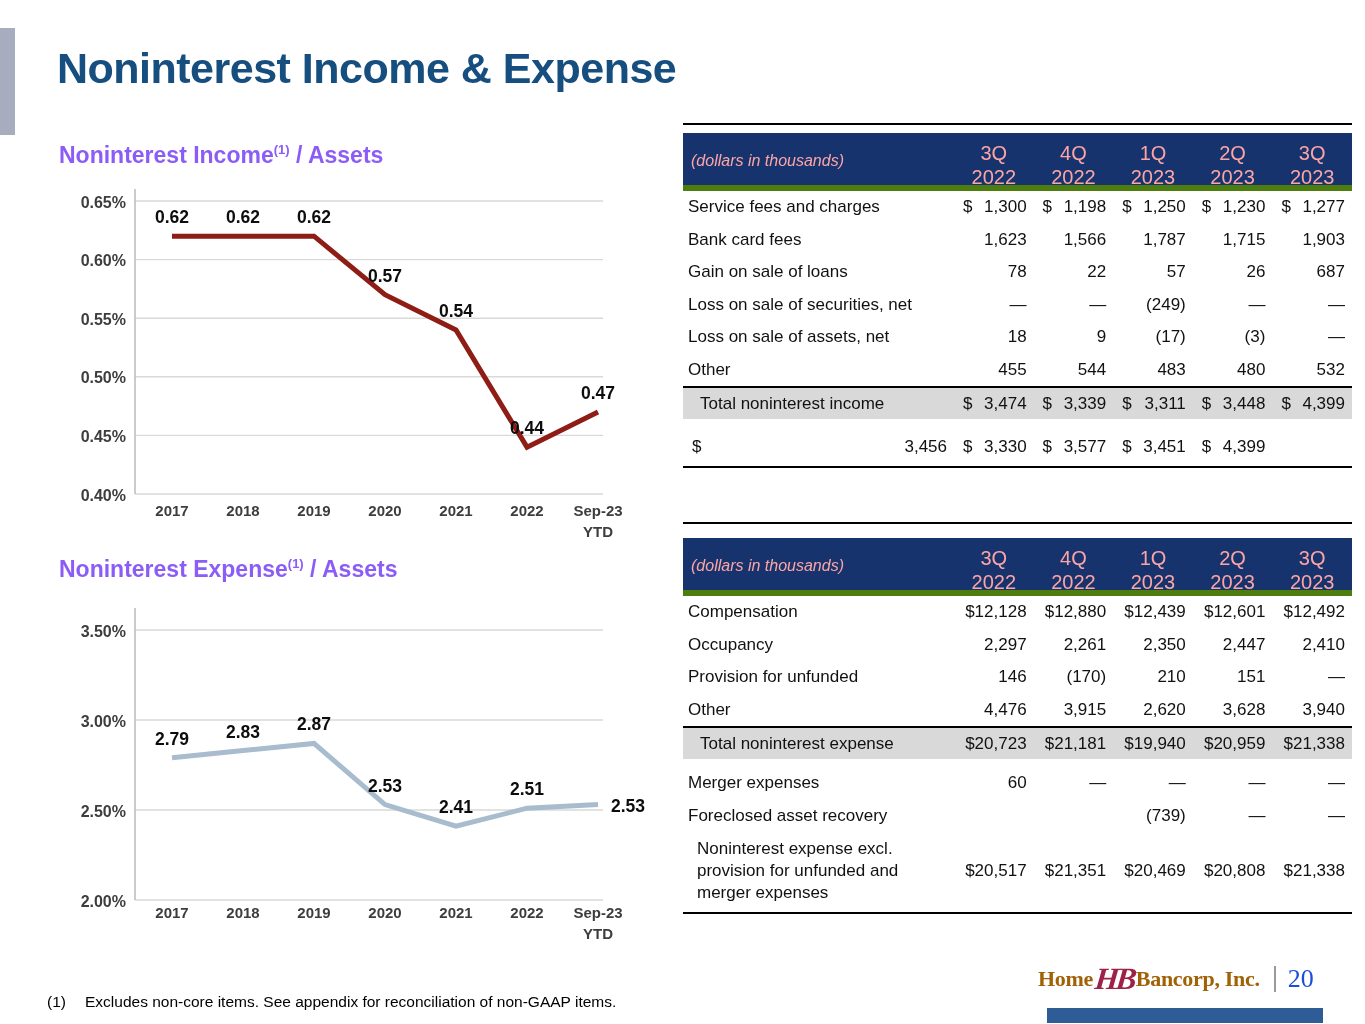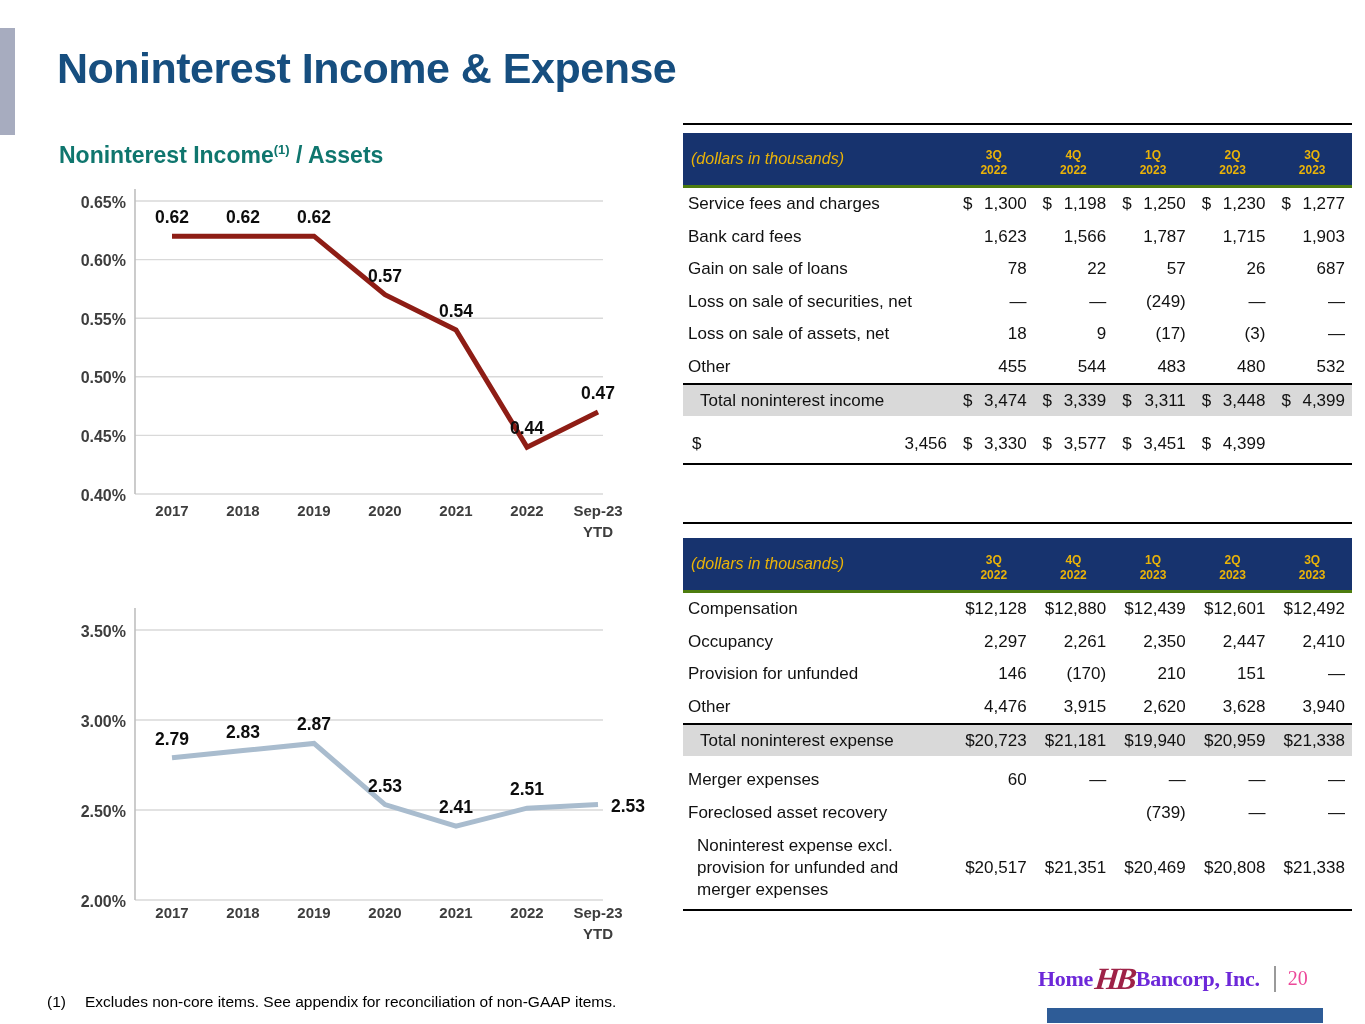"Noninterest Income(1) / Assets" .sec-title { color: #0f766e -> #8b5cf6 }
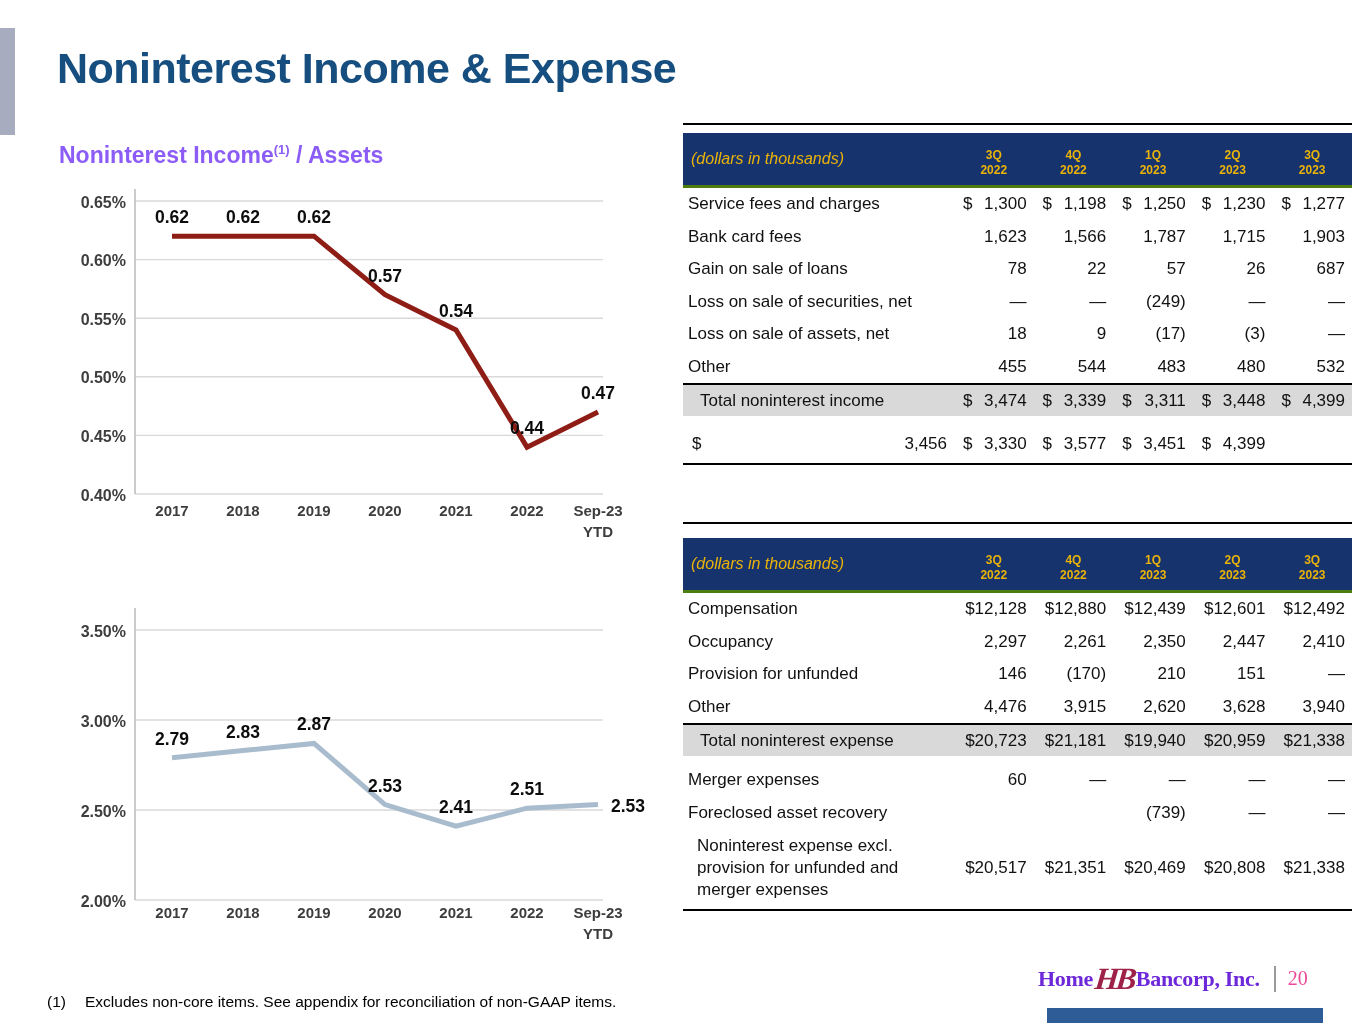"(dollars in thousands)" .thead { border-bottom: 3px solid #4d7c0f -> 6px solid #4d7c0f; color: #eab308 -> #fca5a5 }
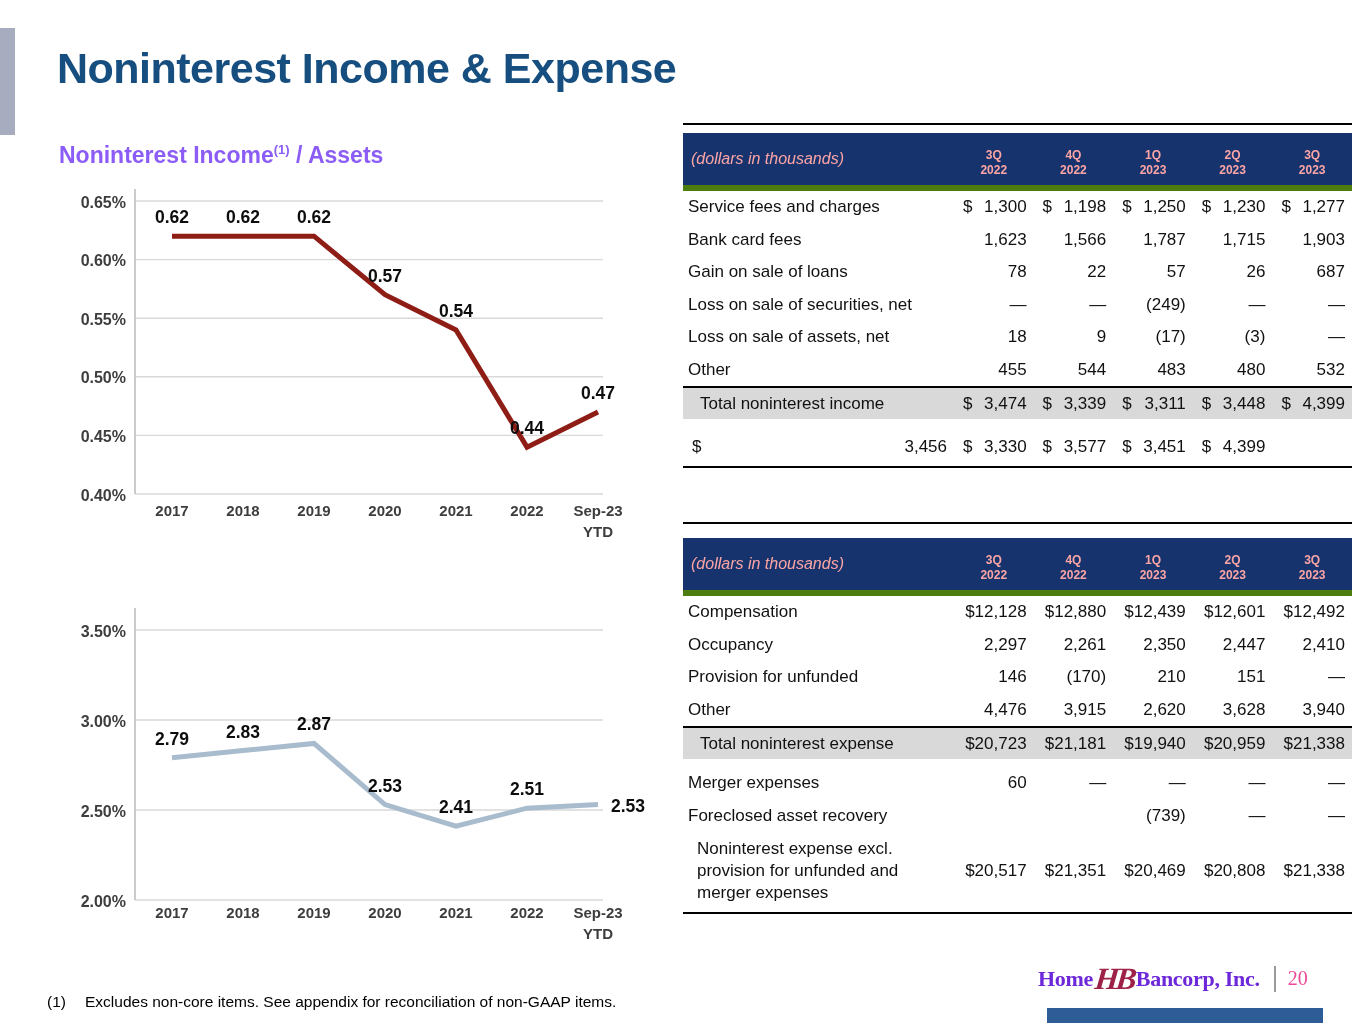"3Q" .colh { font-size: 12px -> 20px; font-weight: bold -> normal }
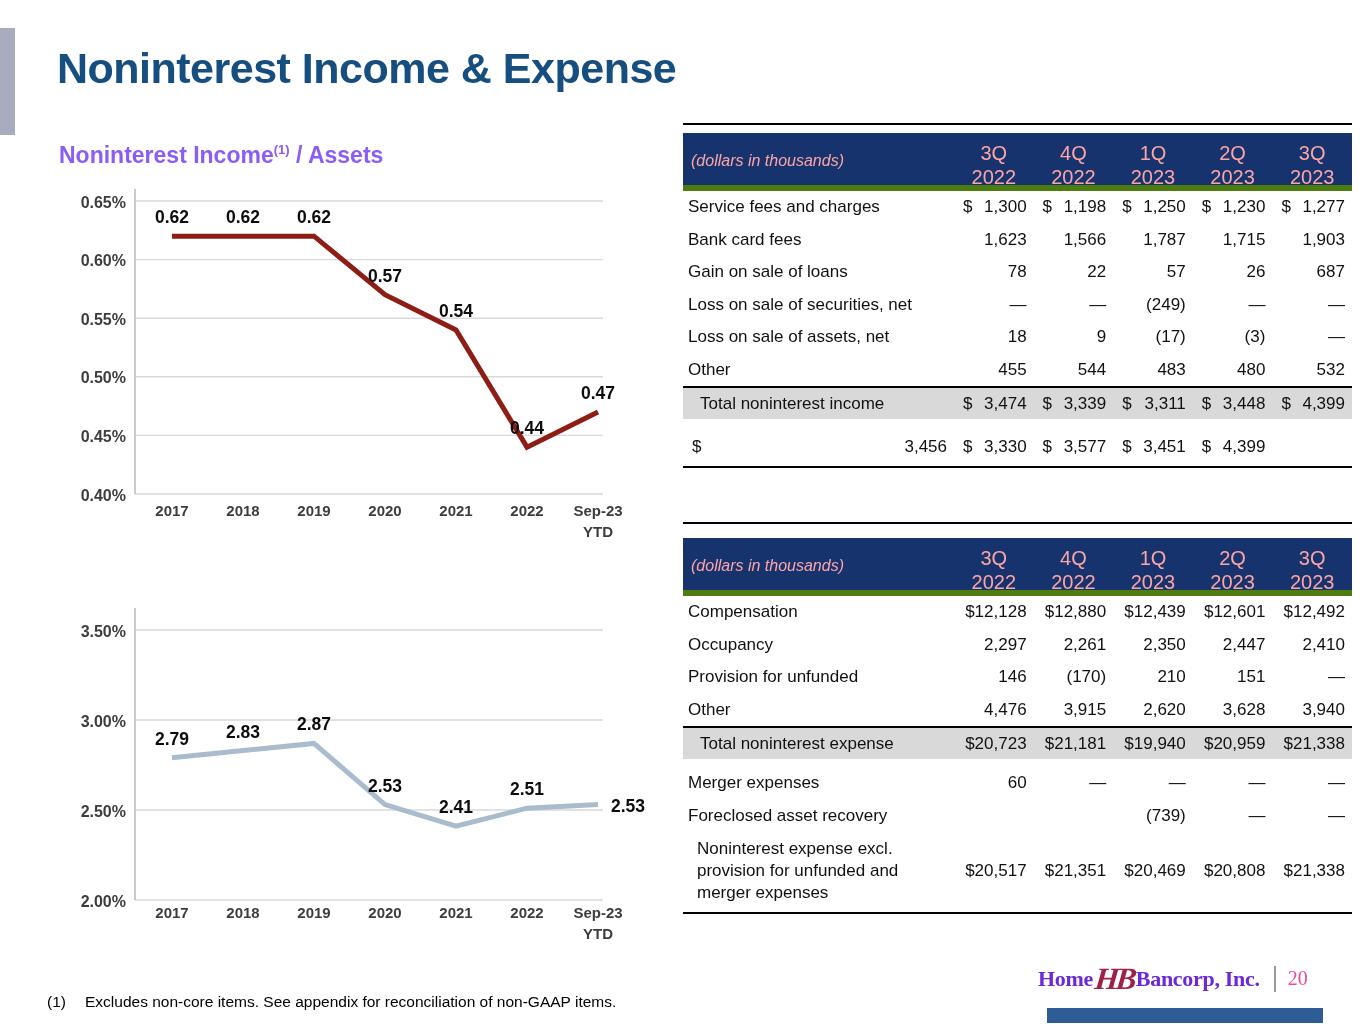"Noninterest Expense(1) / Assets" div.sec-title { html: none -> <div><span>Noninterest Expense</span><sup>(1)</sup><span> / Assets</span></div> }
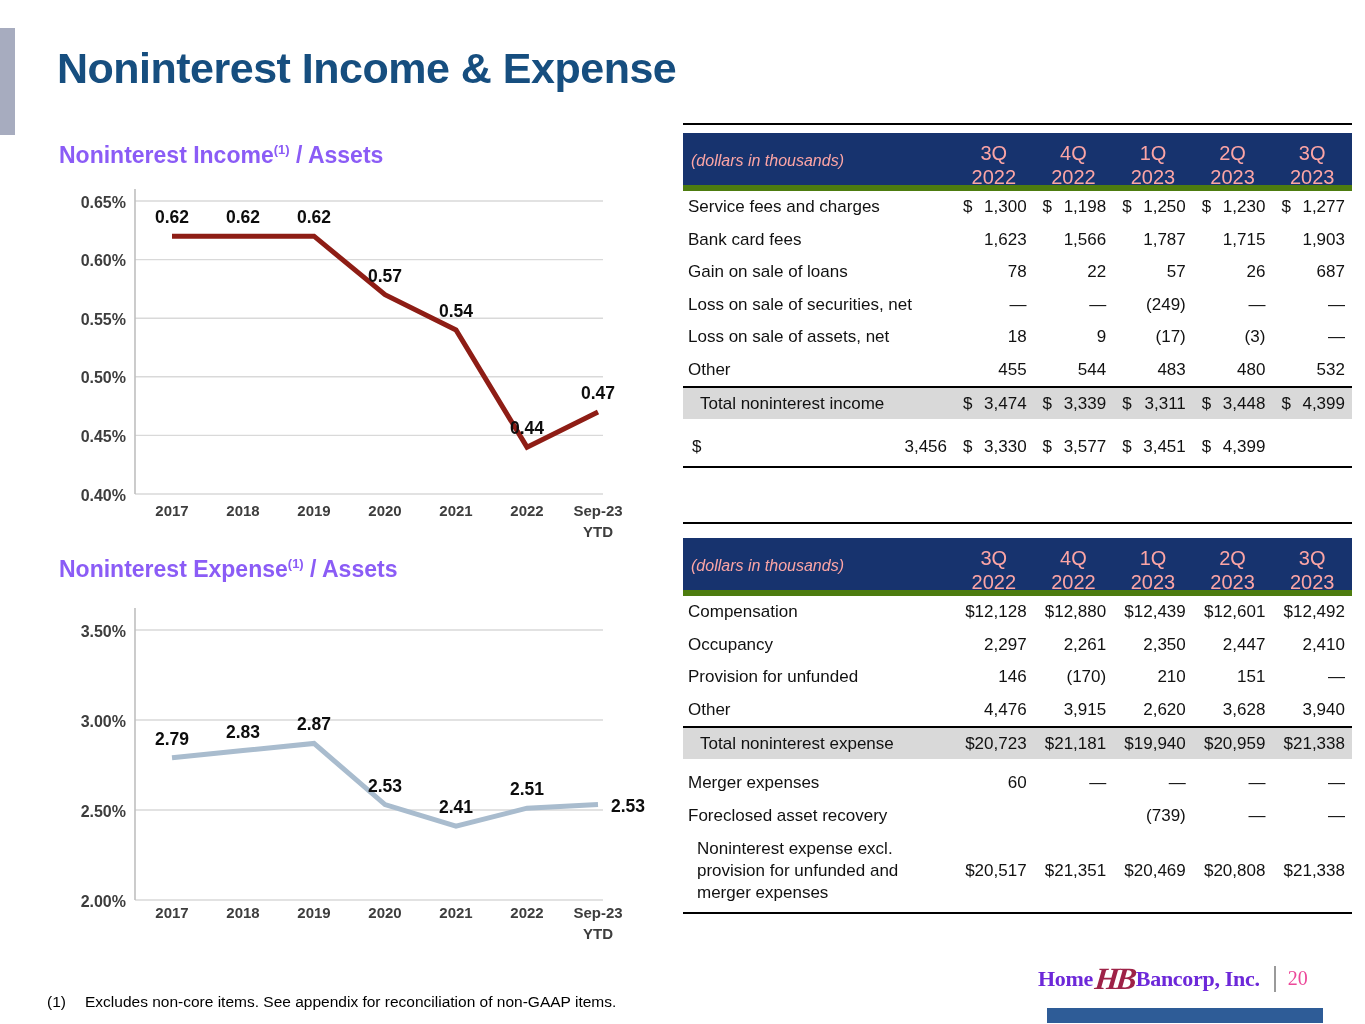"Home" .logo-home,.logo-bancorp { color: #6d28d9 -> #a16207 }
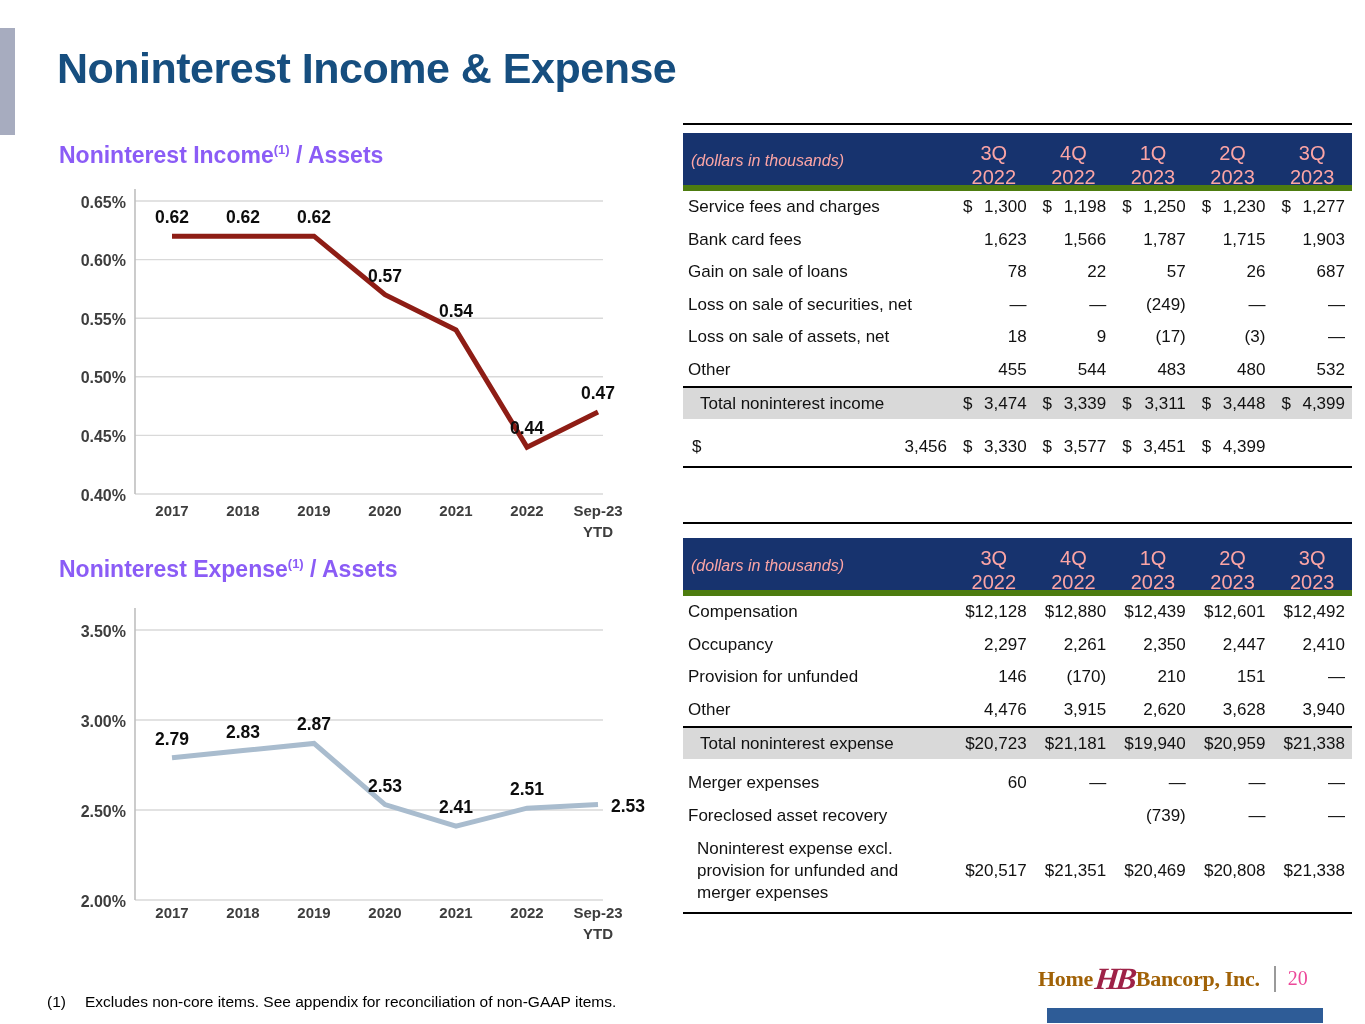"20" .page-num { color: #ec4899 -> #1d4ed8; font-size: 20px -> 26px }
